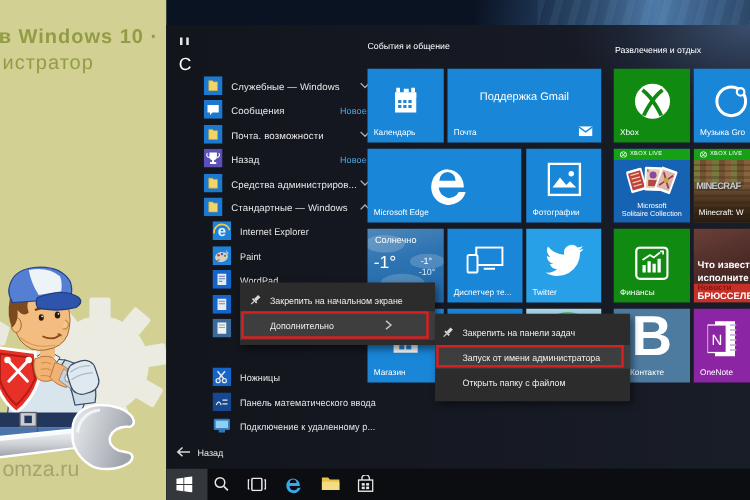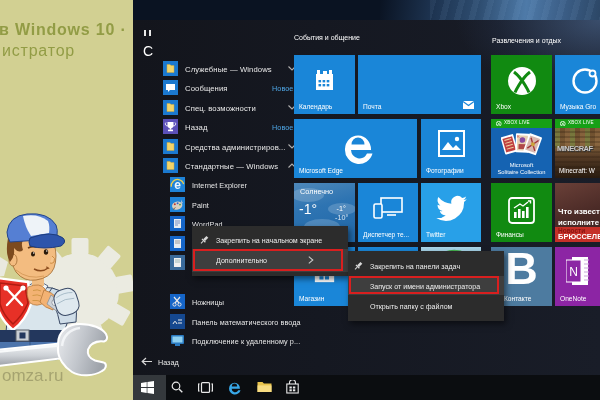"Поддержка Gmail" div { html: none -> <div>Поддержка Gmail</div> }
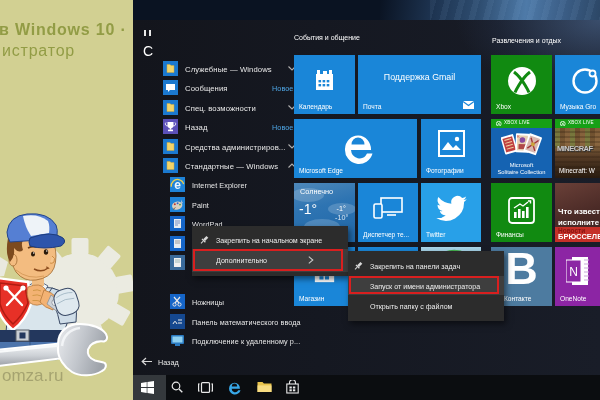"Спец. возможности" div.tx { text: Спец -> Почта }
